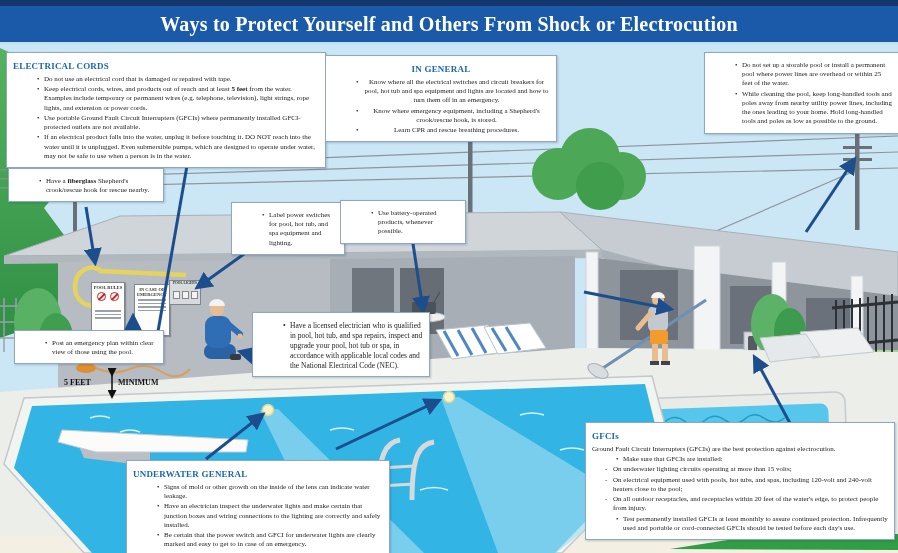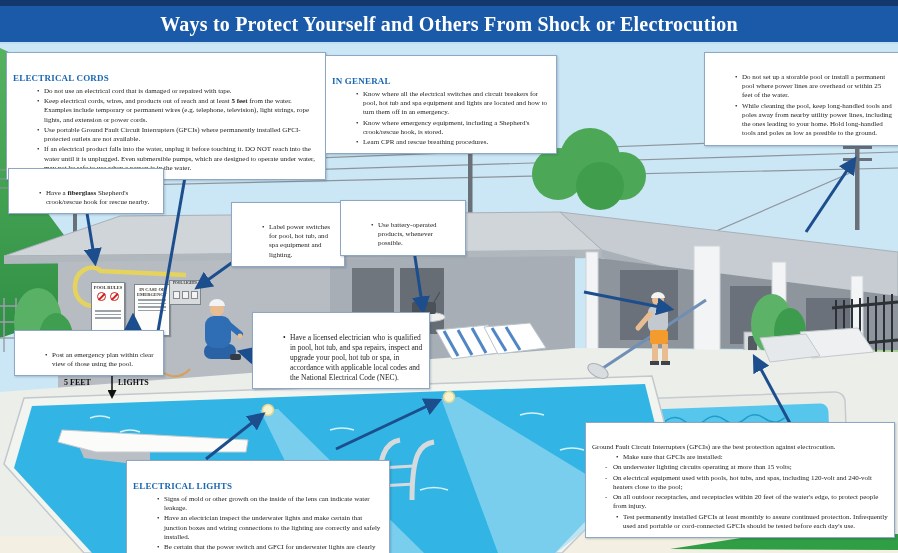"ELECTRICAL CORDS" .callout { padding: 20px 6px 5px 6px -> 8px 6px 5px 6px }
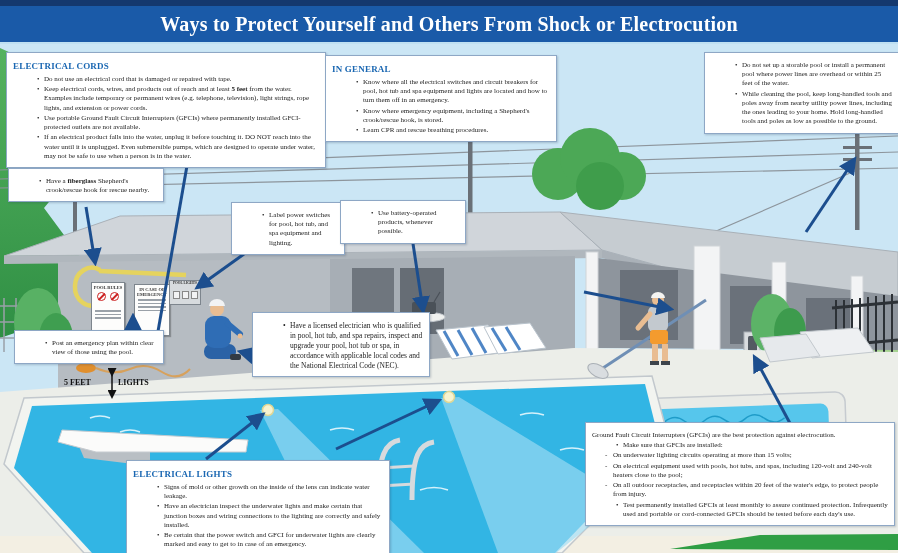"IN GENERAL" div.callout { text-align: none -> center }
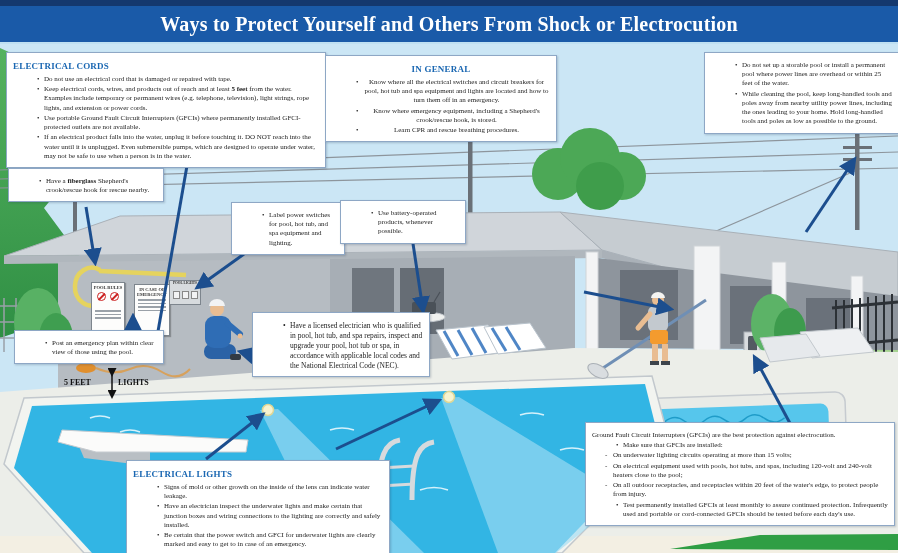"LIGHTS" span { text: LIGHTS -> MINIMUM }
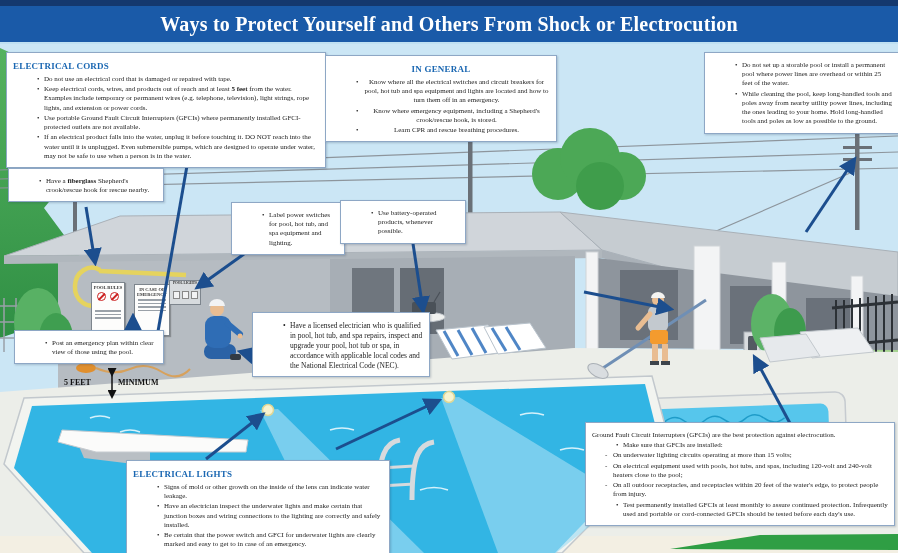"GFCIs" h2 { html: none -> <h2>GFCIs</h2> }
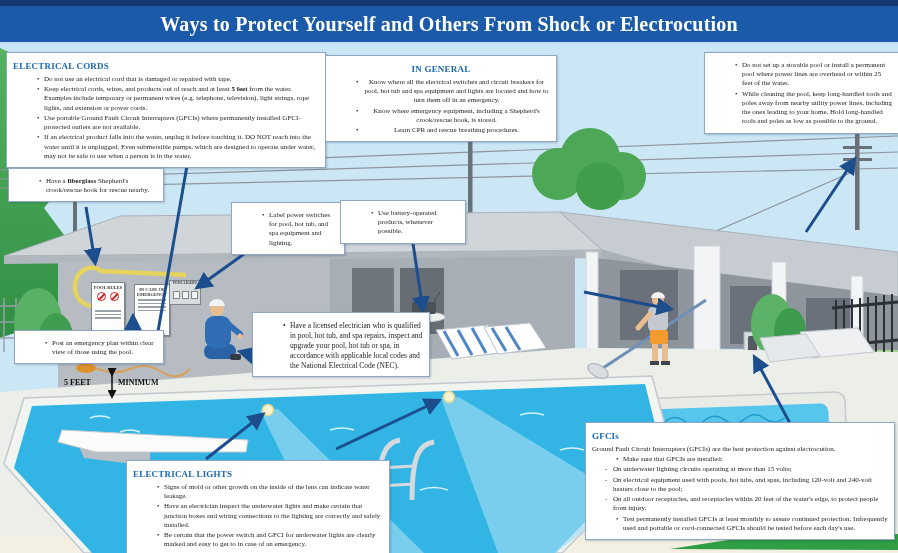"ELECTRICAL LIGHTS" h2 { text: ELECTRICAL LIGHTS -> UNDERWATER GENERAL }
